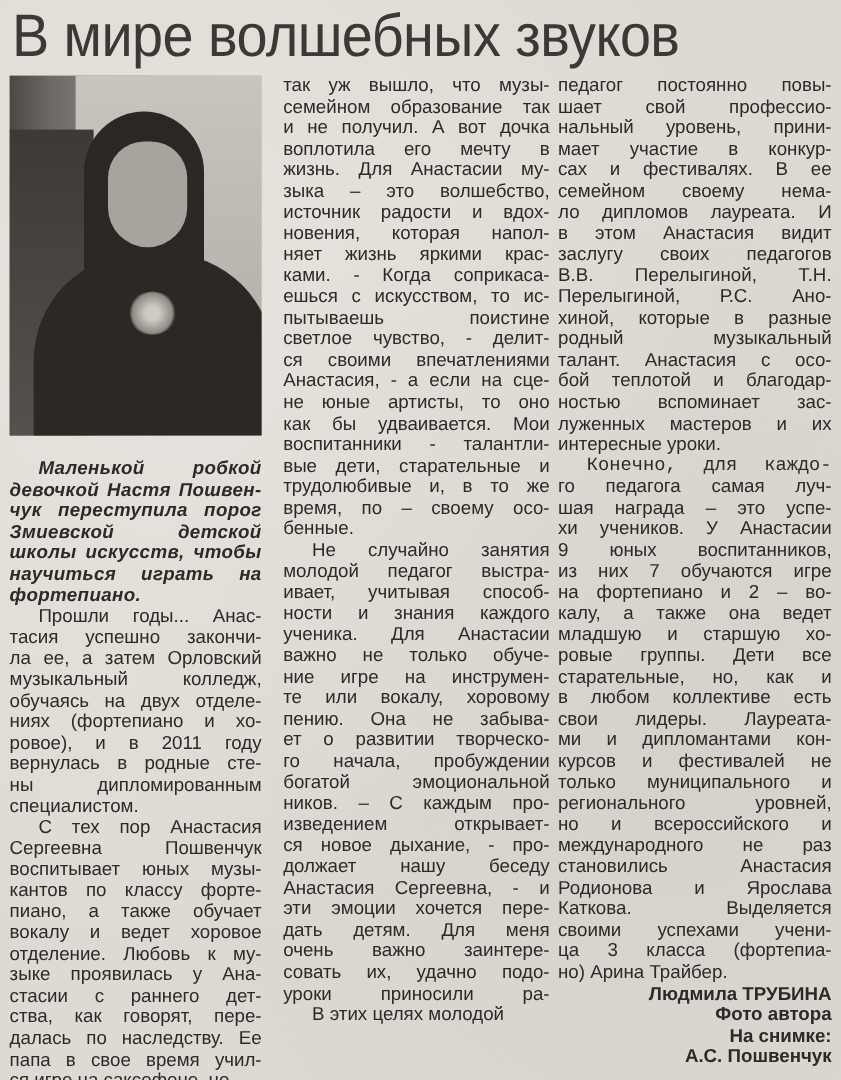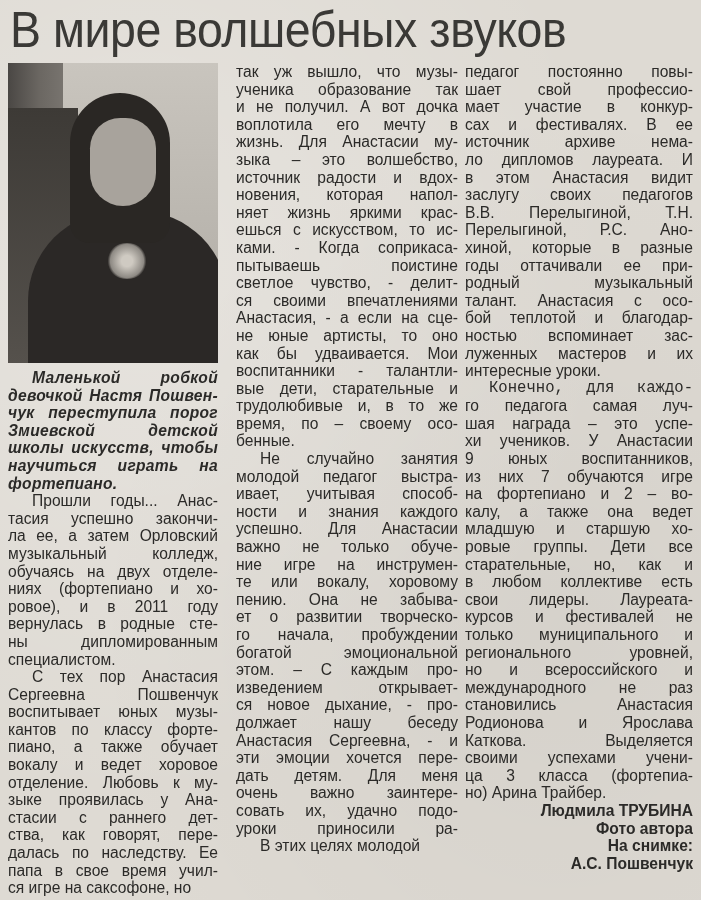"ученика образование так" span.line { text: ученика -> семейном }
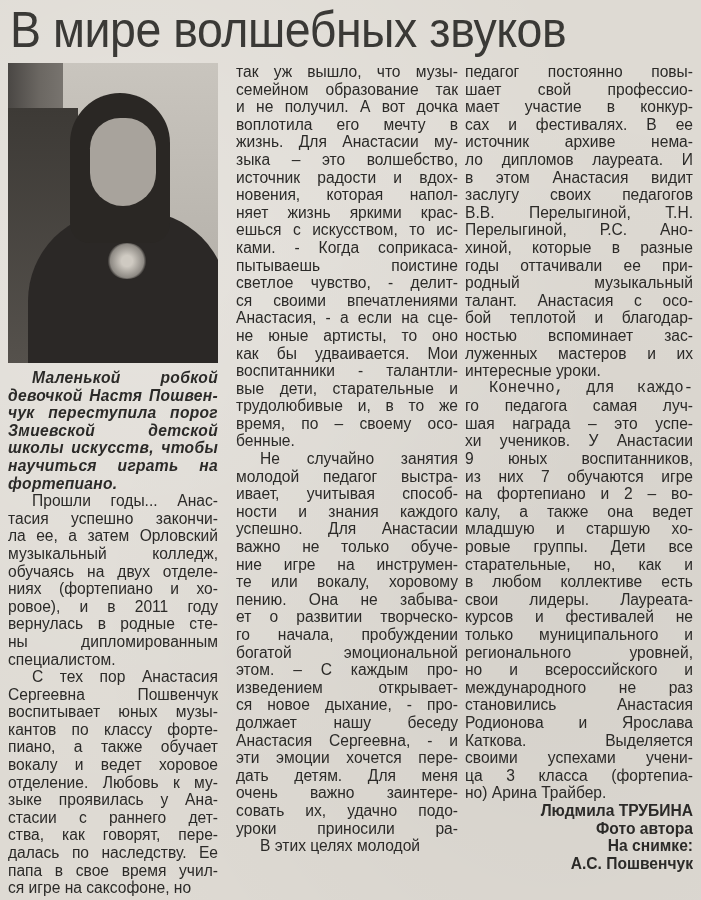"нальный уровень, прини-" span.line { html: none -> <span>нальный уровень, прини-</span> }
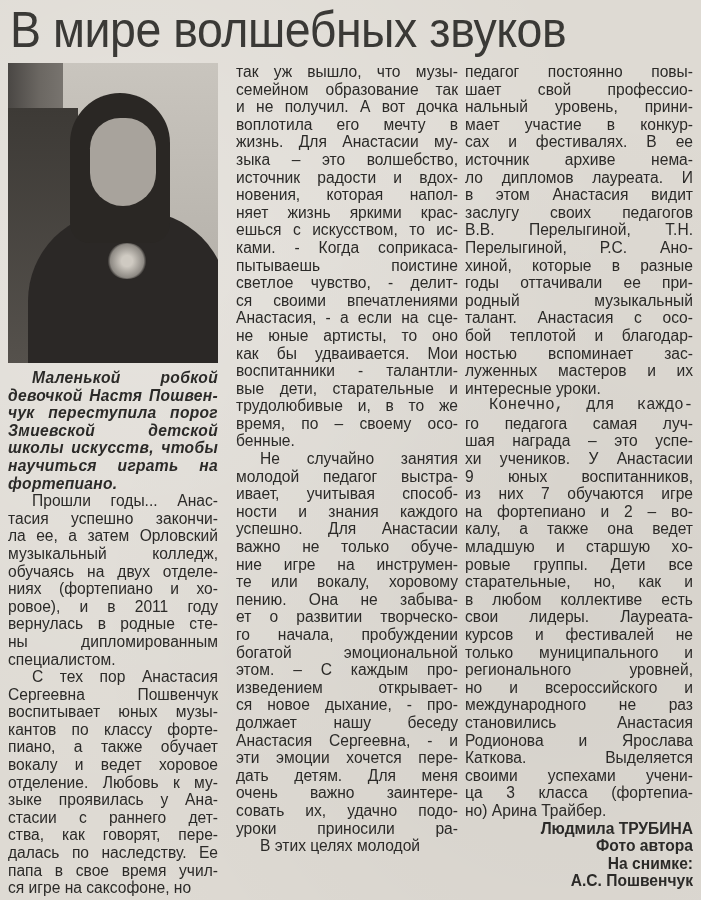"источник архиве нема-" span.line { text: источник архиве -> семейном своему }
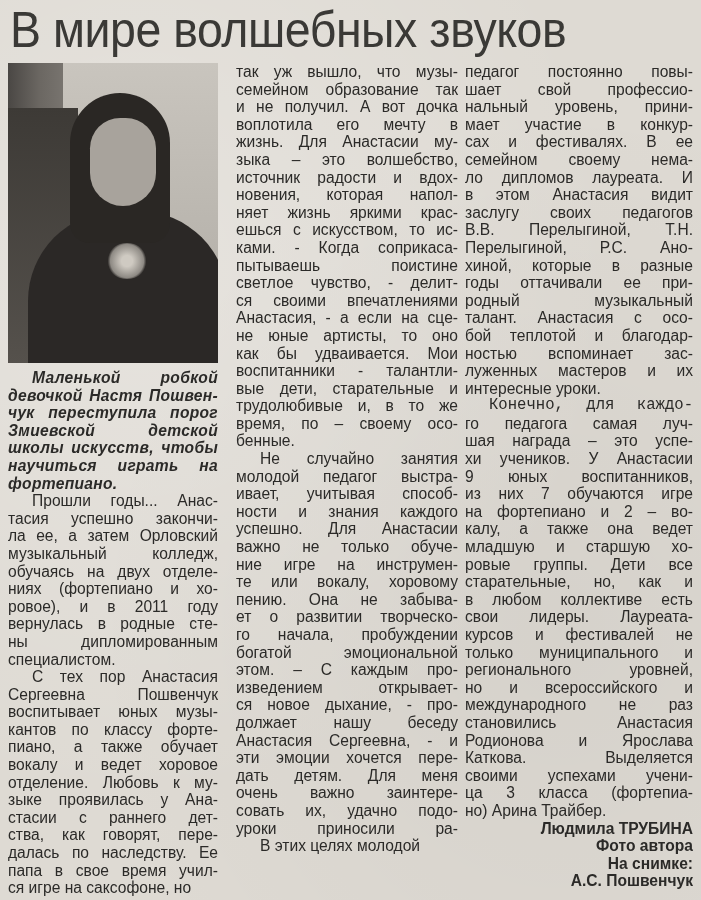"ешься с искусством, то ис-" span.line { order: before "ками. - Когда соприкаса-" -> after "ками. - Когда соприкаса-" }
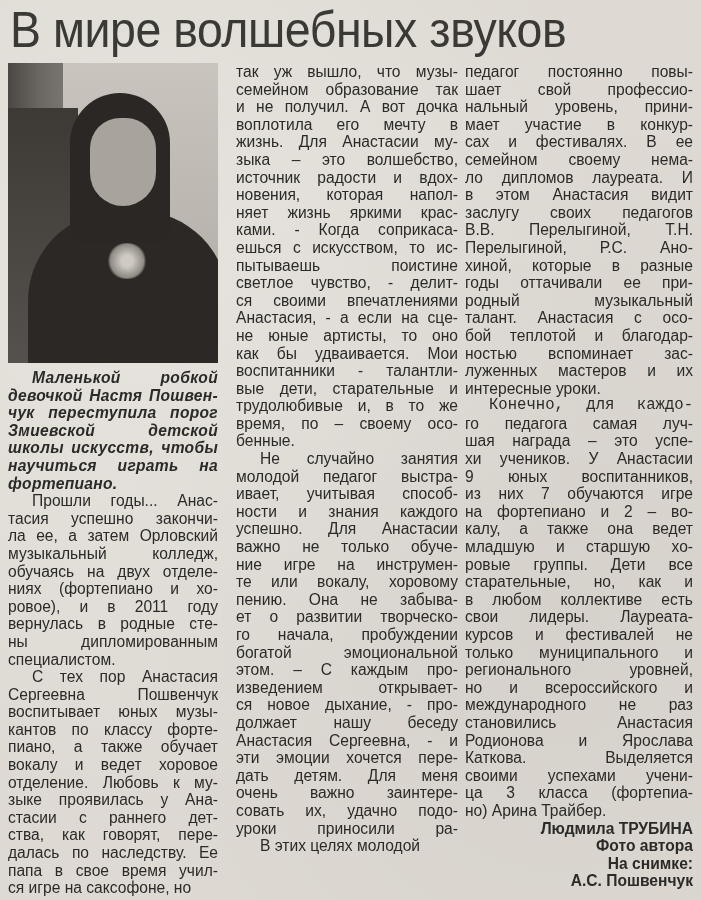"годы оттачивали ее при-" span.line { html: <span>годы оттачивали ее при-</span> -> none }
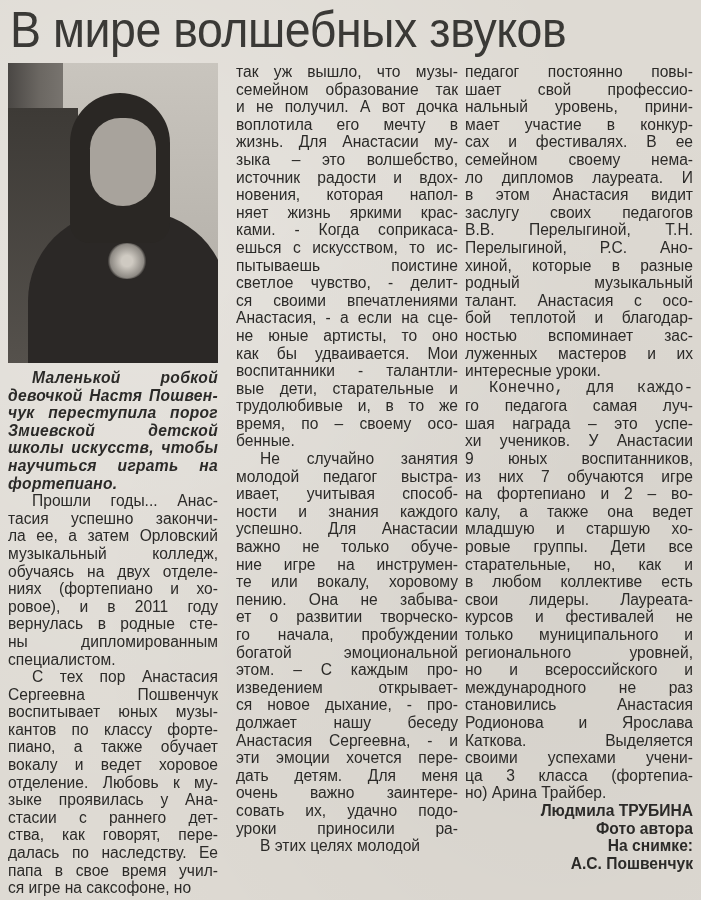"Маленькой робкой" .caption { margin-top: 6px -> 19px }
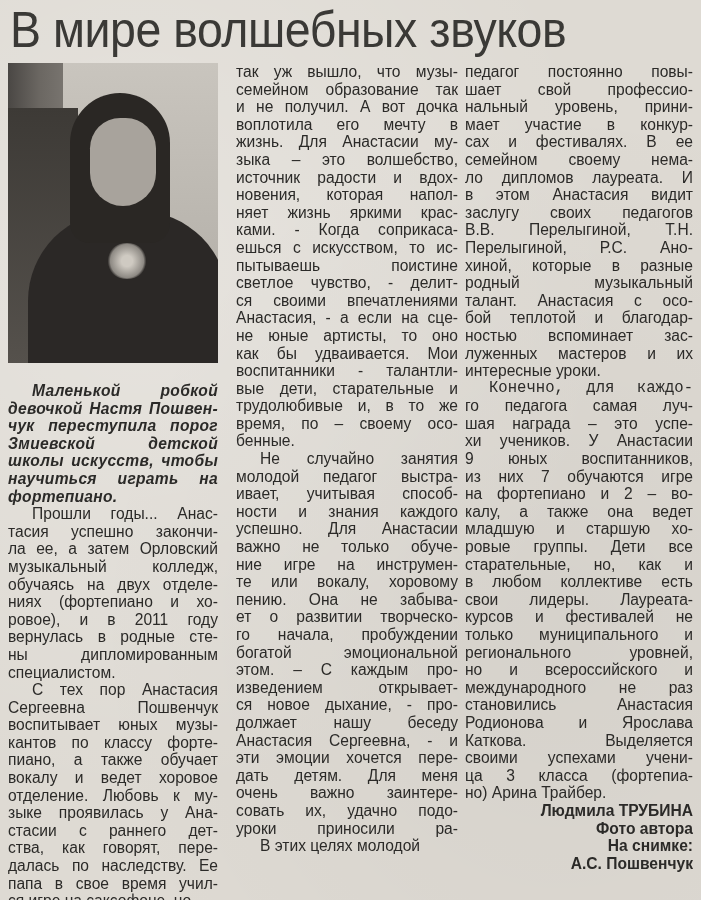"успешно. Для Анастасии" span.line { text: успешно -> ученика }
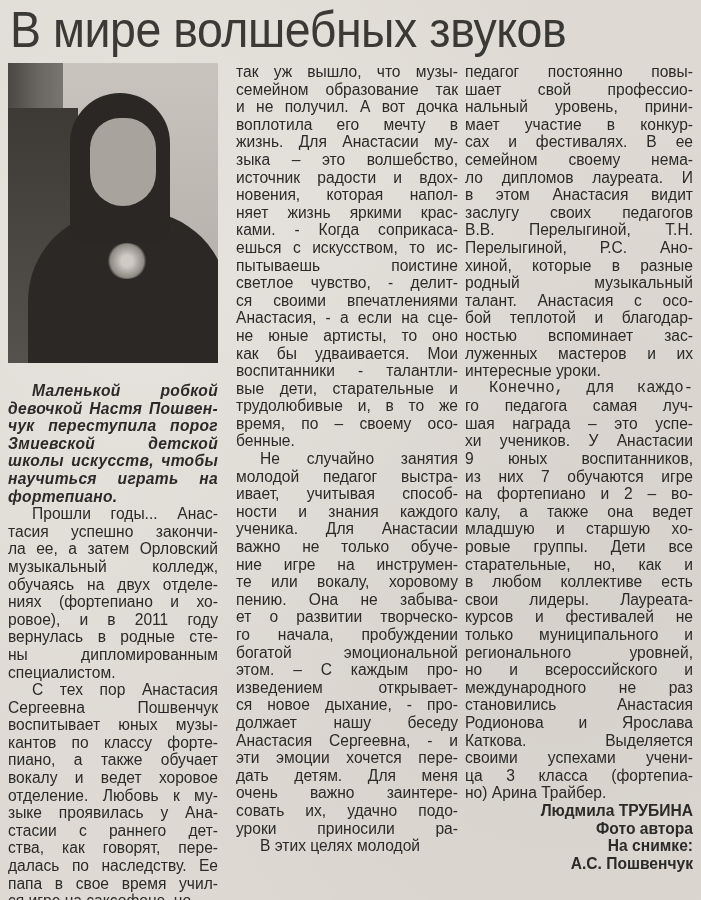"ми и дипломантами кон-" span.line { html: none -> <span>ми и дипломантами кон-</span> }
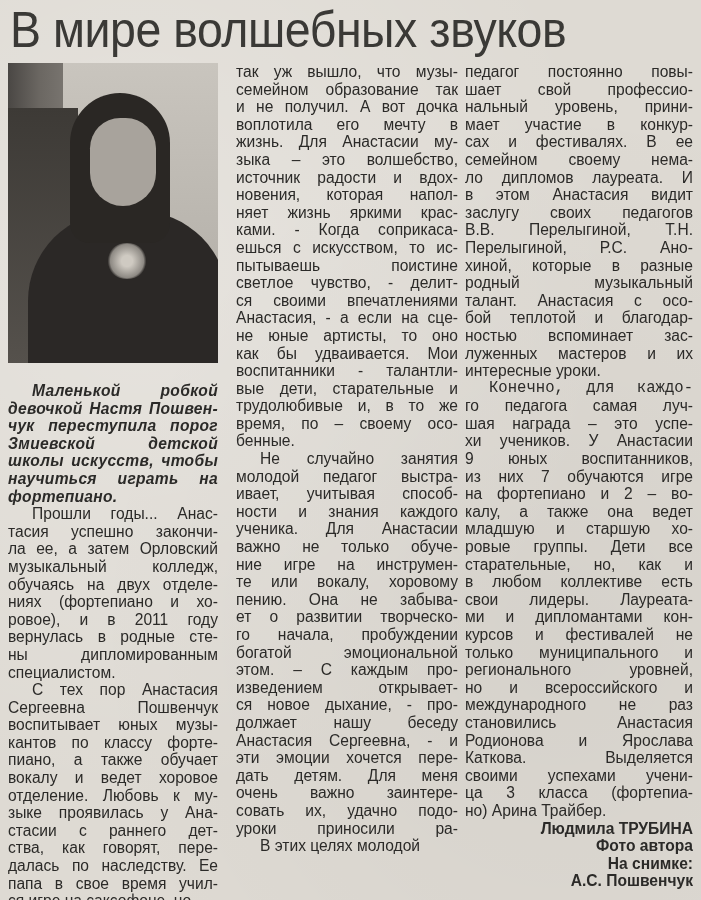"этом. – С каждым про-" span.line { text: этом -> ников }
